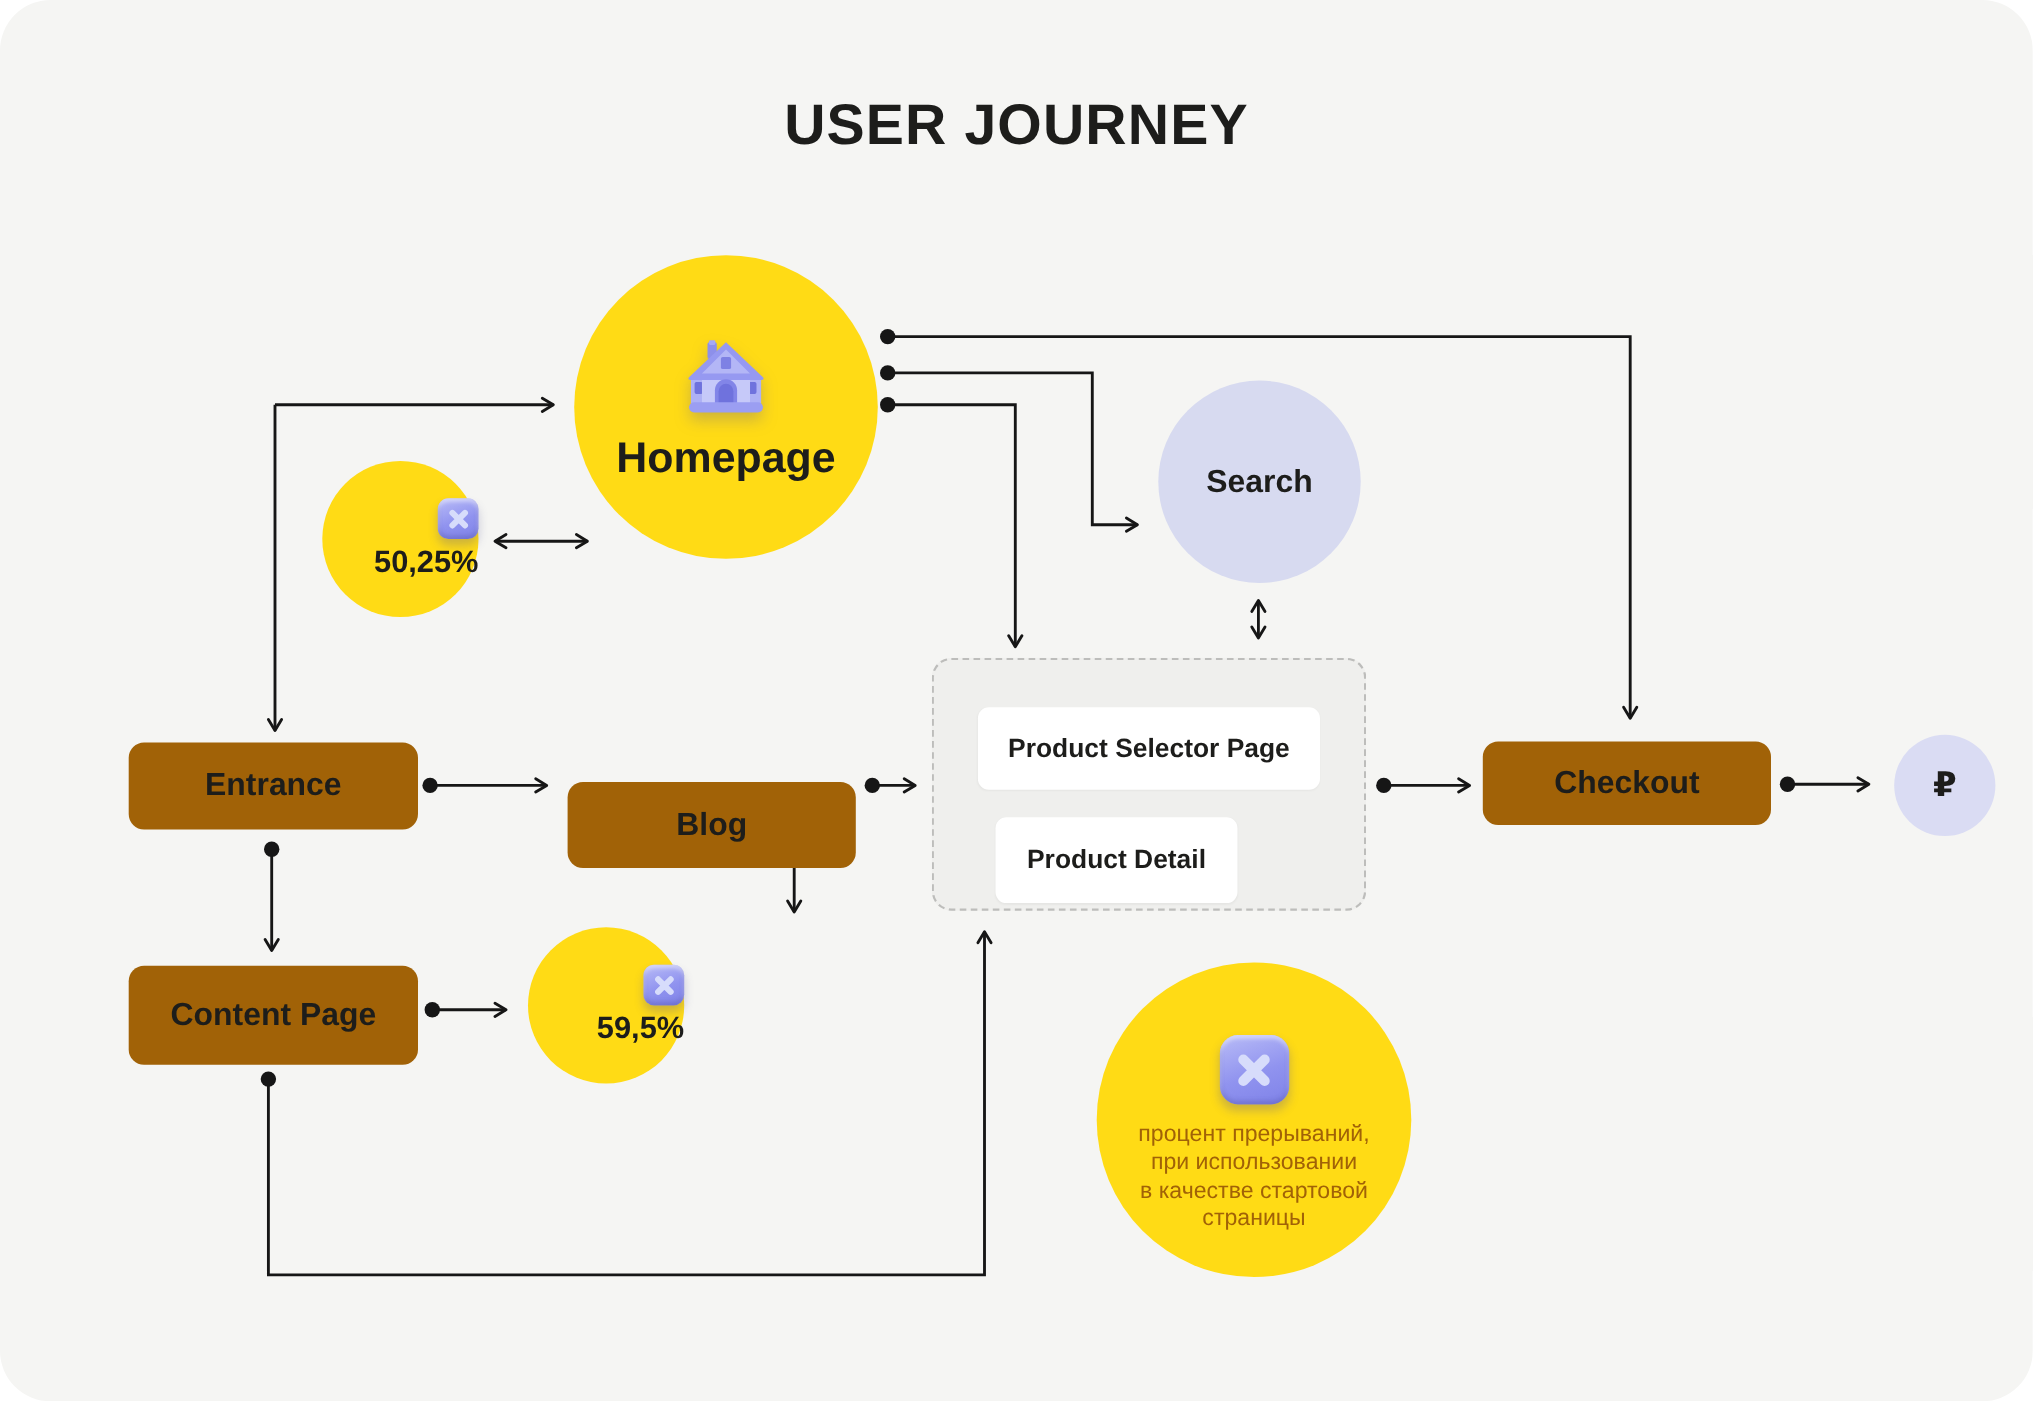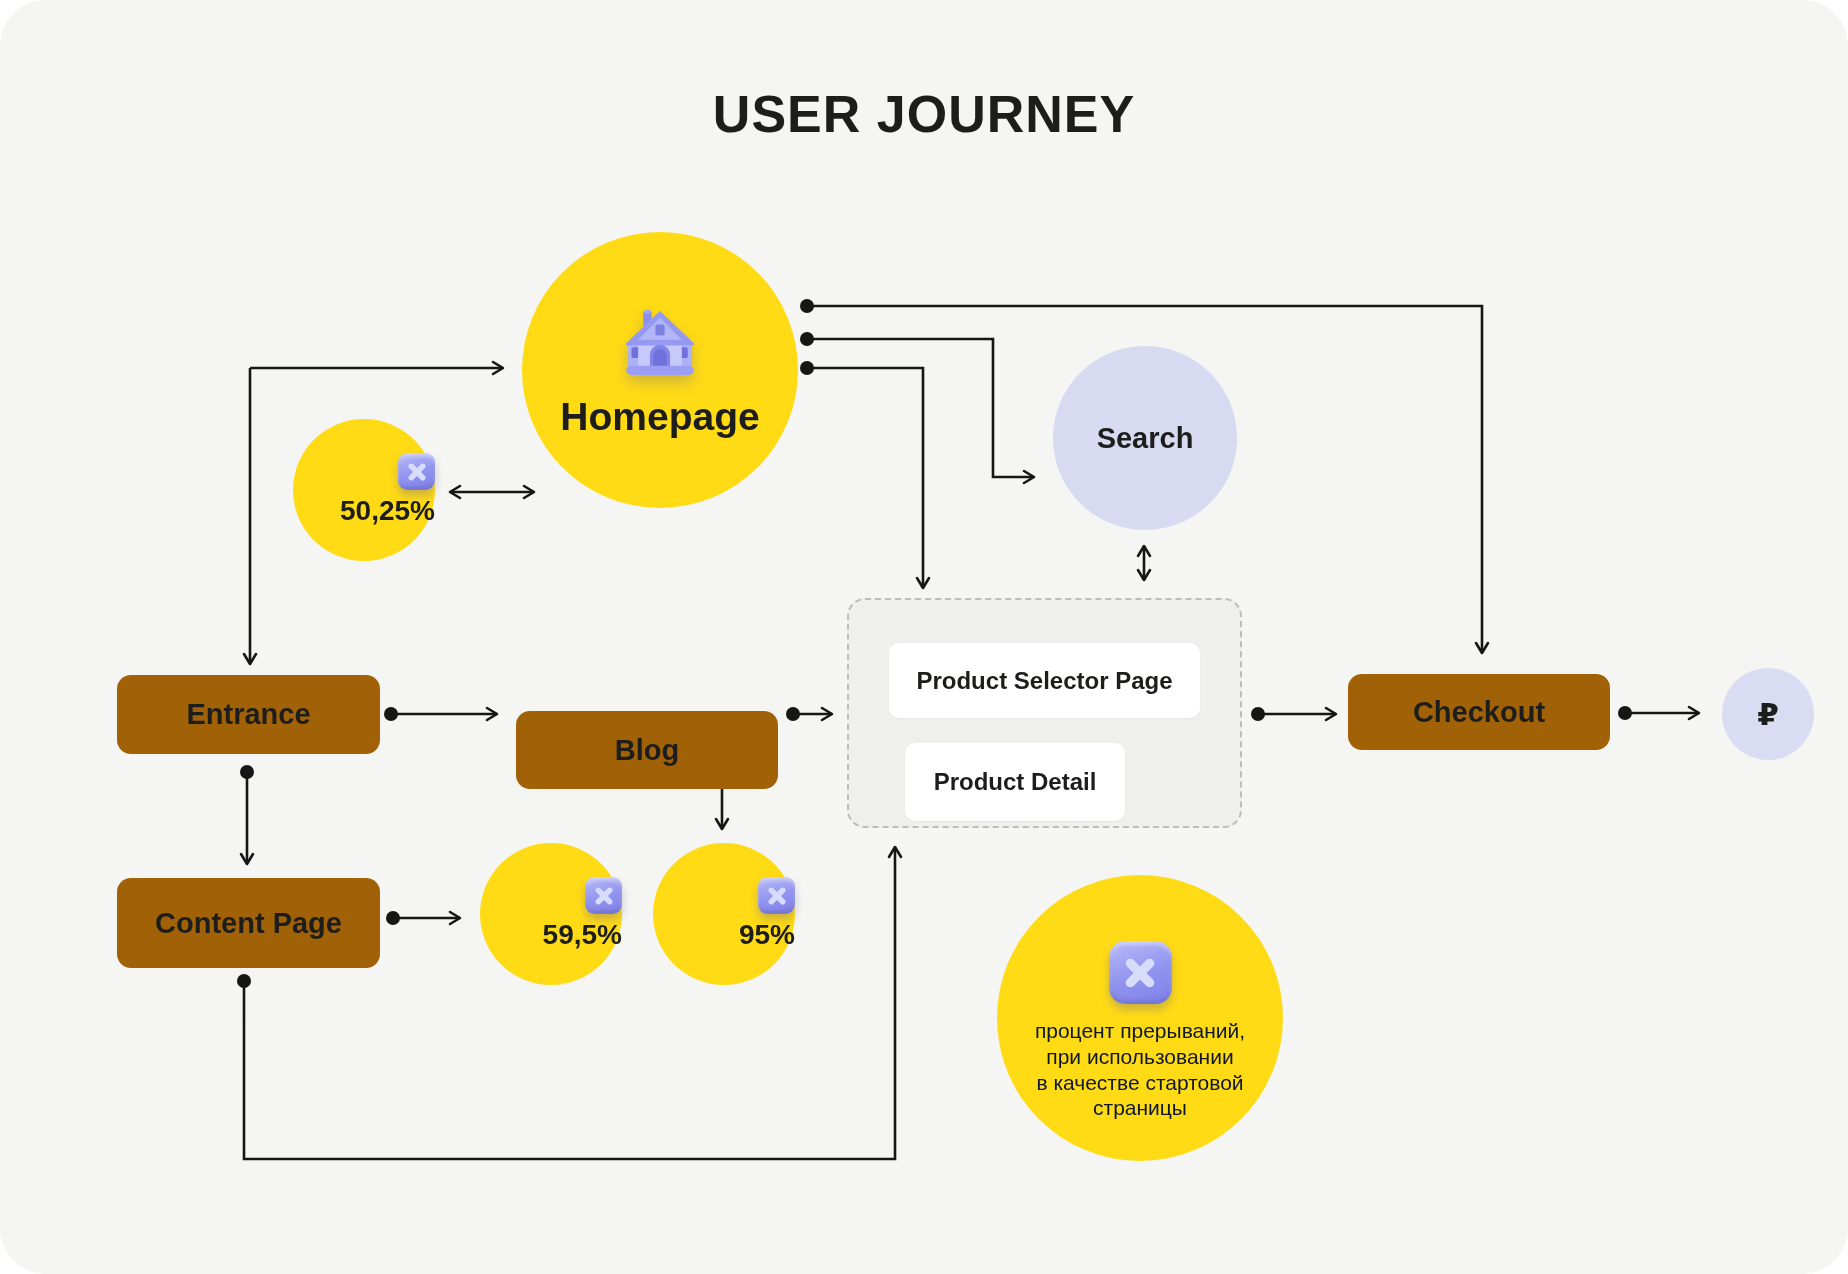"95%" div.circle { html: <div> <span> <svg> <path></path> </svg> </span> <div>95%</div> </div> -> none }
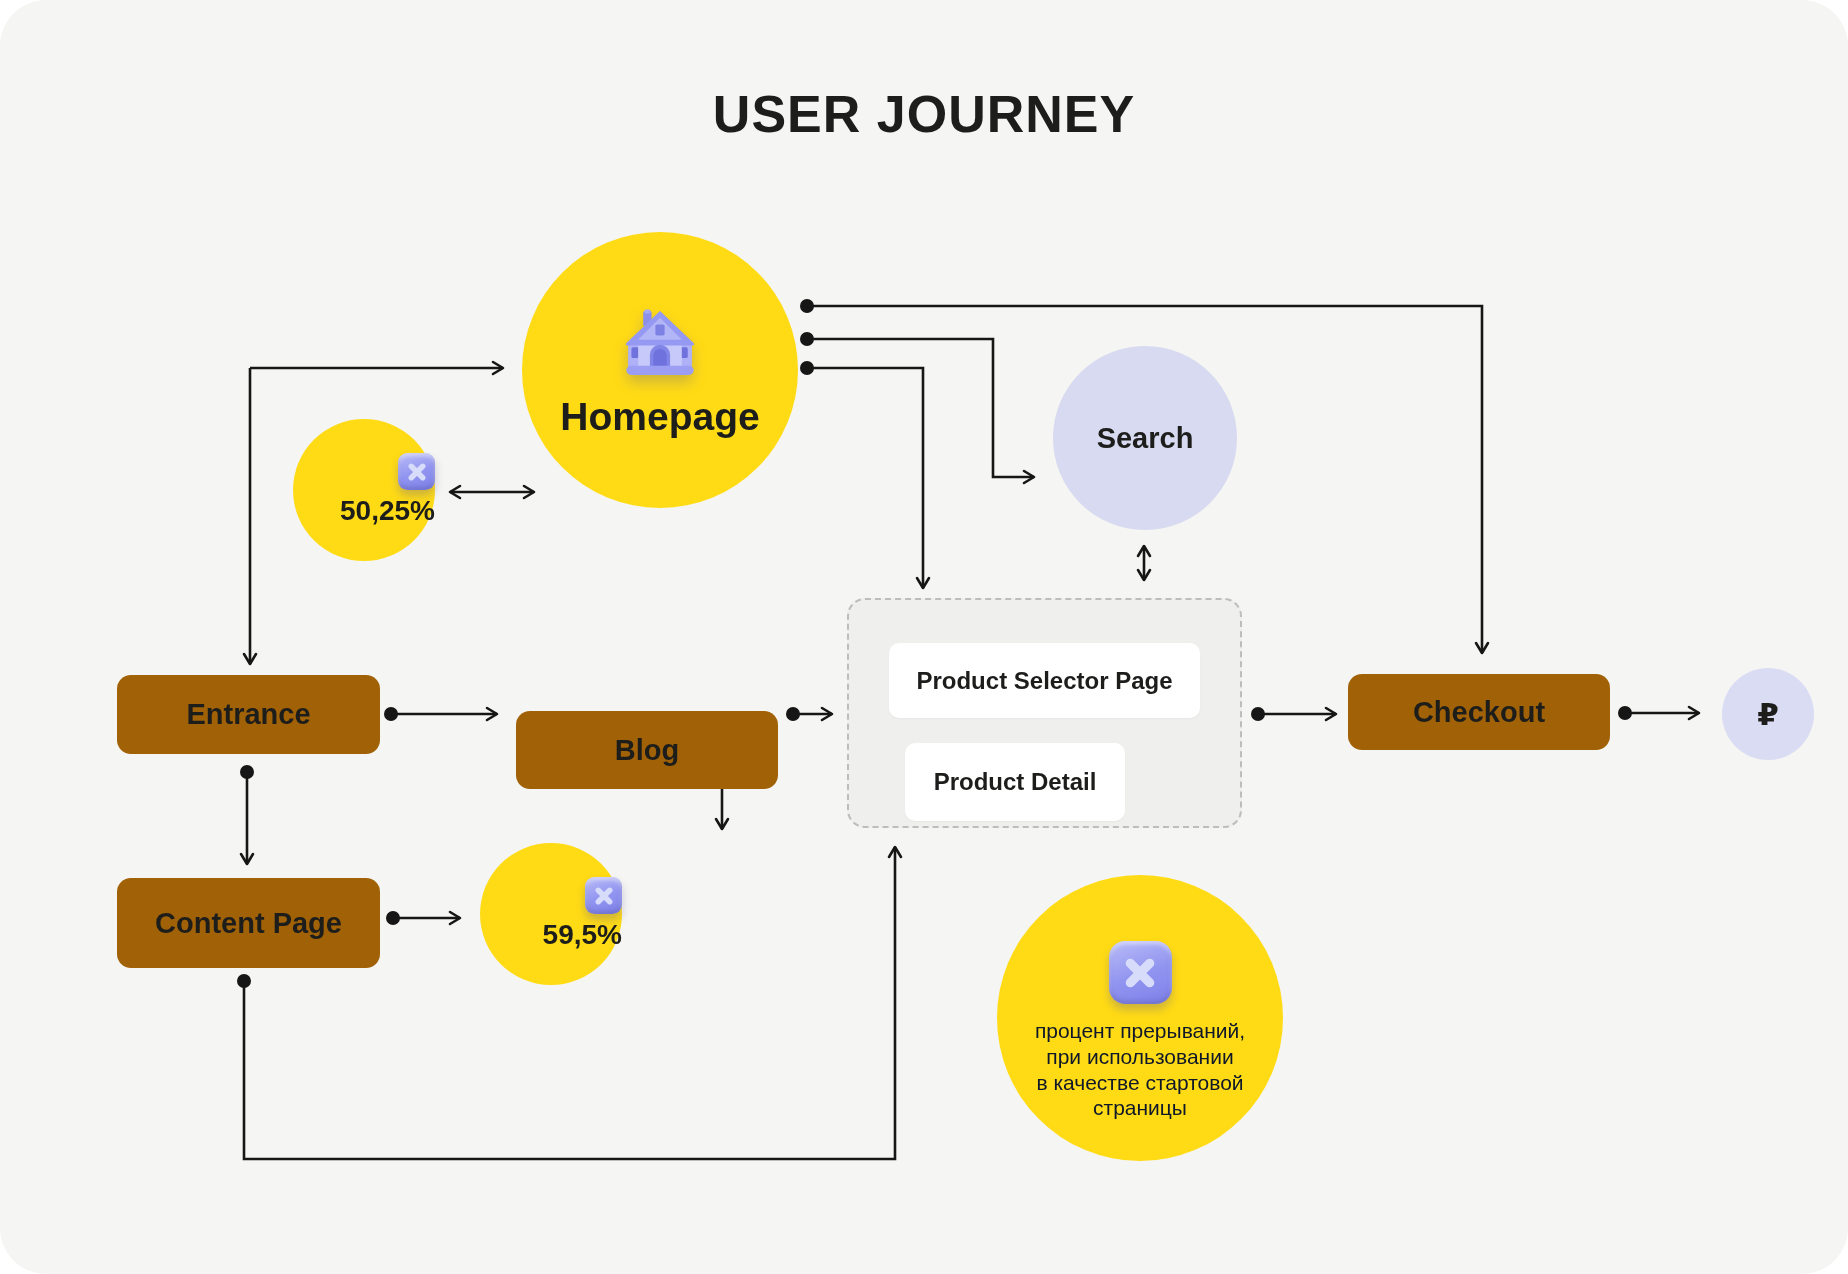"процент прерываний," .legend-text { color: #0f172a -> #a16207 }
